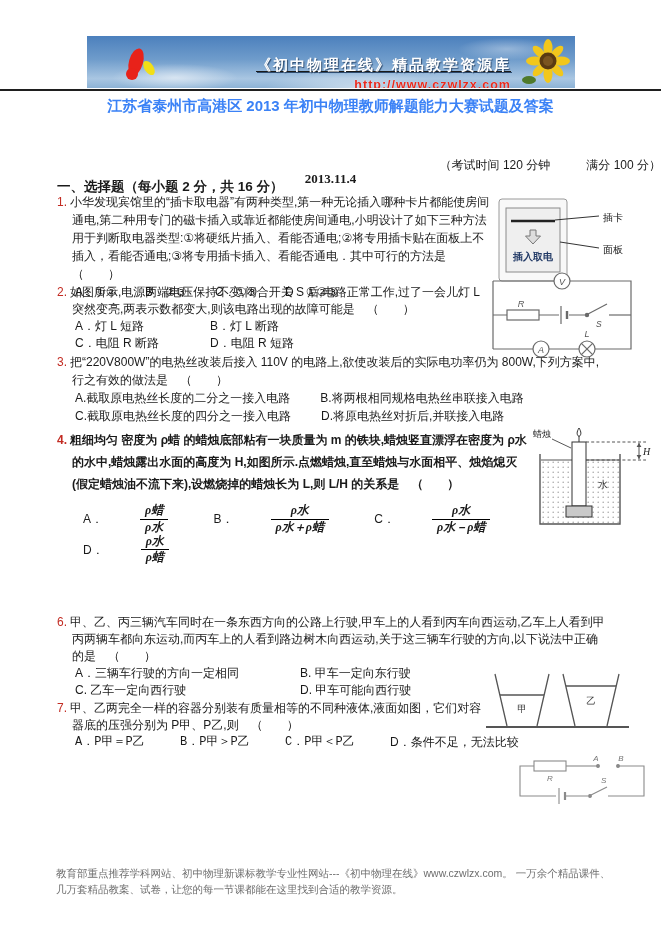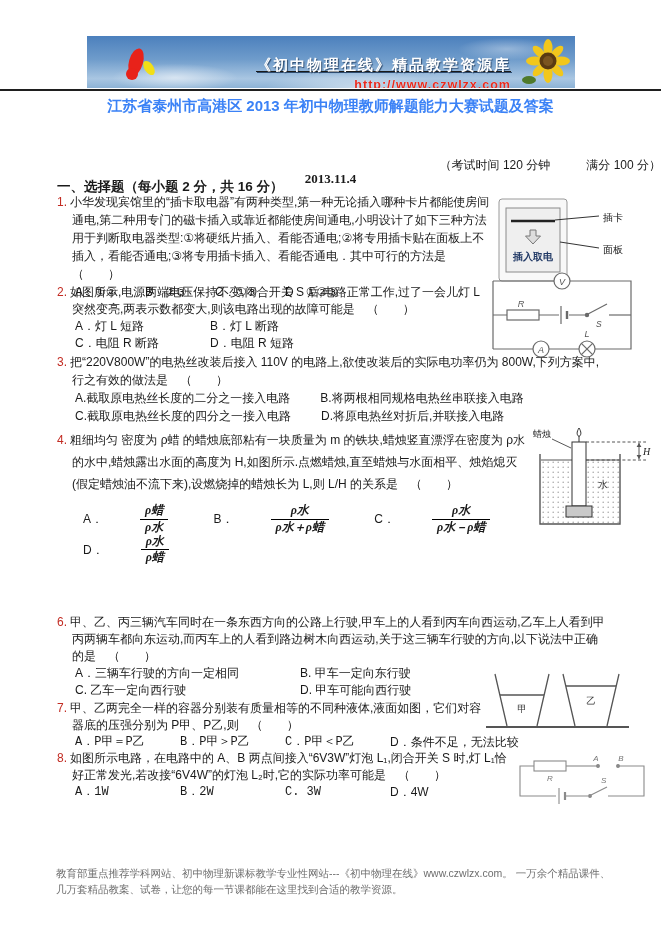"4. 粗细均匀 密度为 ρ蜡 的蜡烛底部粘有一块质量为" .pr75 { font-weight: none -> bold }
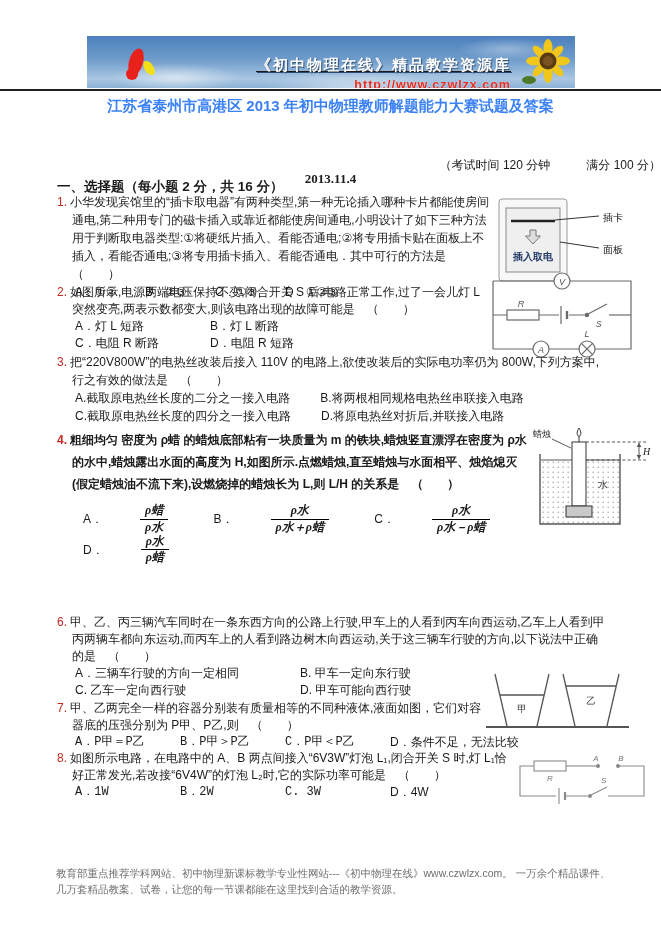"8. 如图所示电路，在电路中的 A、B 两点间接入“6V3W”灯泡" div.q { html: <div> <div><span>8.</span><span>如图所示电路，在电路中的 A、B 两点间接入“6V3W”灯泡 L₁,闭合开关 S 时,灯 L₁恰好正常发光,若改接“6V4W”的灯泡 L₂时,它的实际功率可能是 （ ）</span></div> <div> <span>A．1W</span><span>B．2W</span><span>C. 3W</span><span>D．4W</span> </div> </div> -> none }
